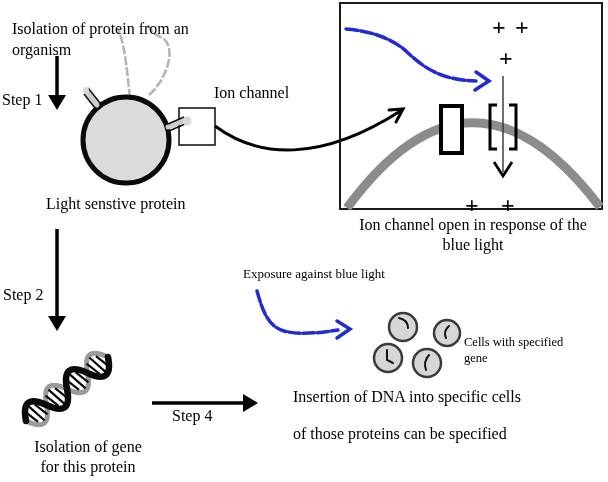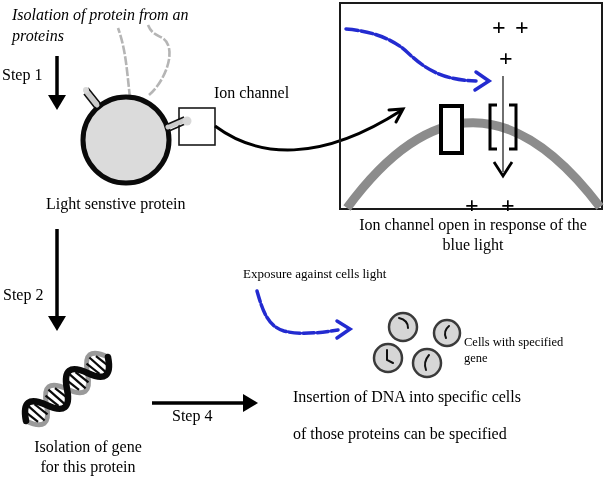"Isolation of protein from an" div.lbl { font-style: italic -> none; top: 5px -> 19px }
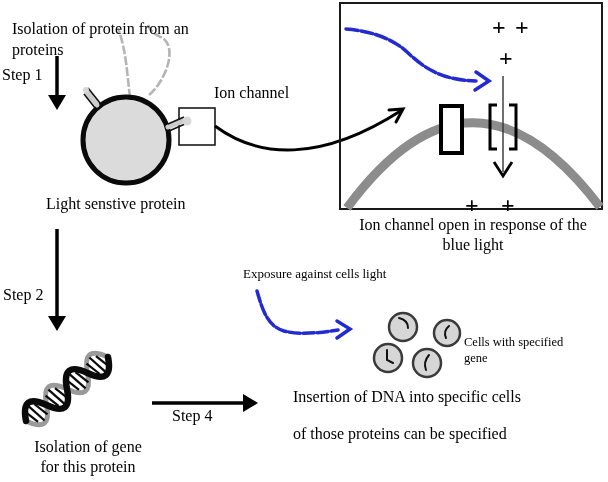"proteins" span.ln { text: proteins -> organism }
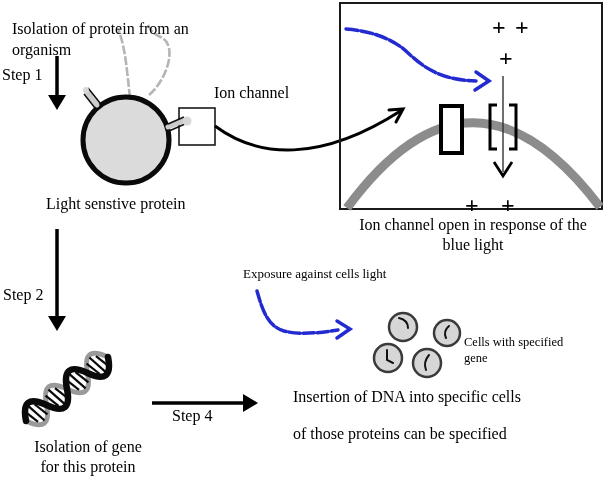"Step 1" div.lbl { top: 65px -> 90px }
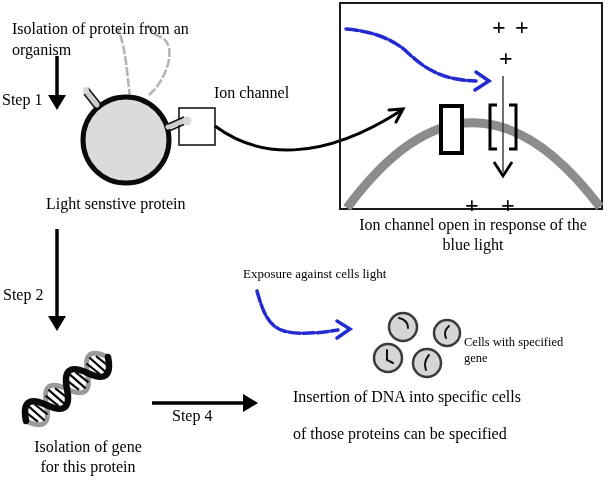"Exposure against cells light" div.lbl { text: cells -> blue }
